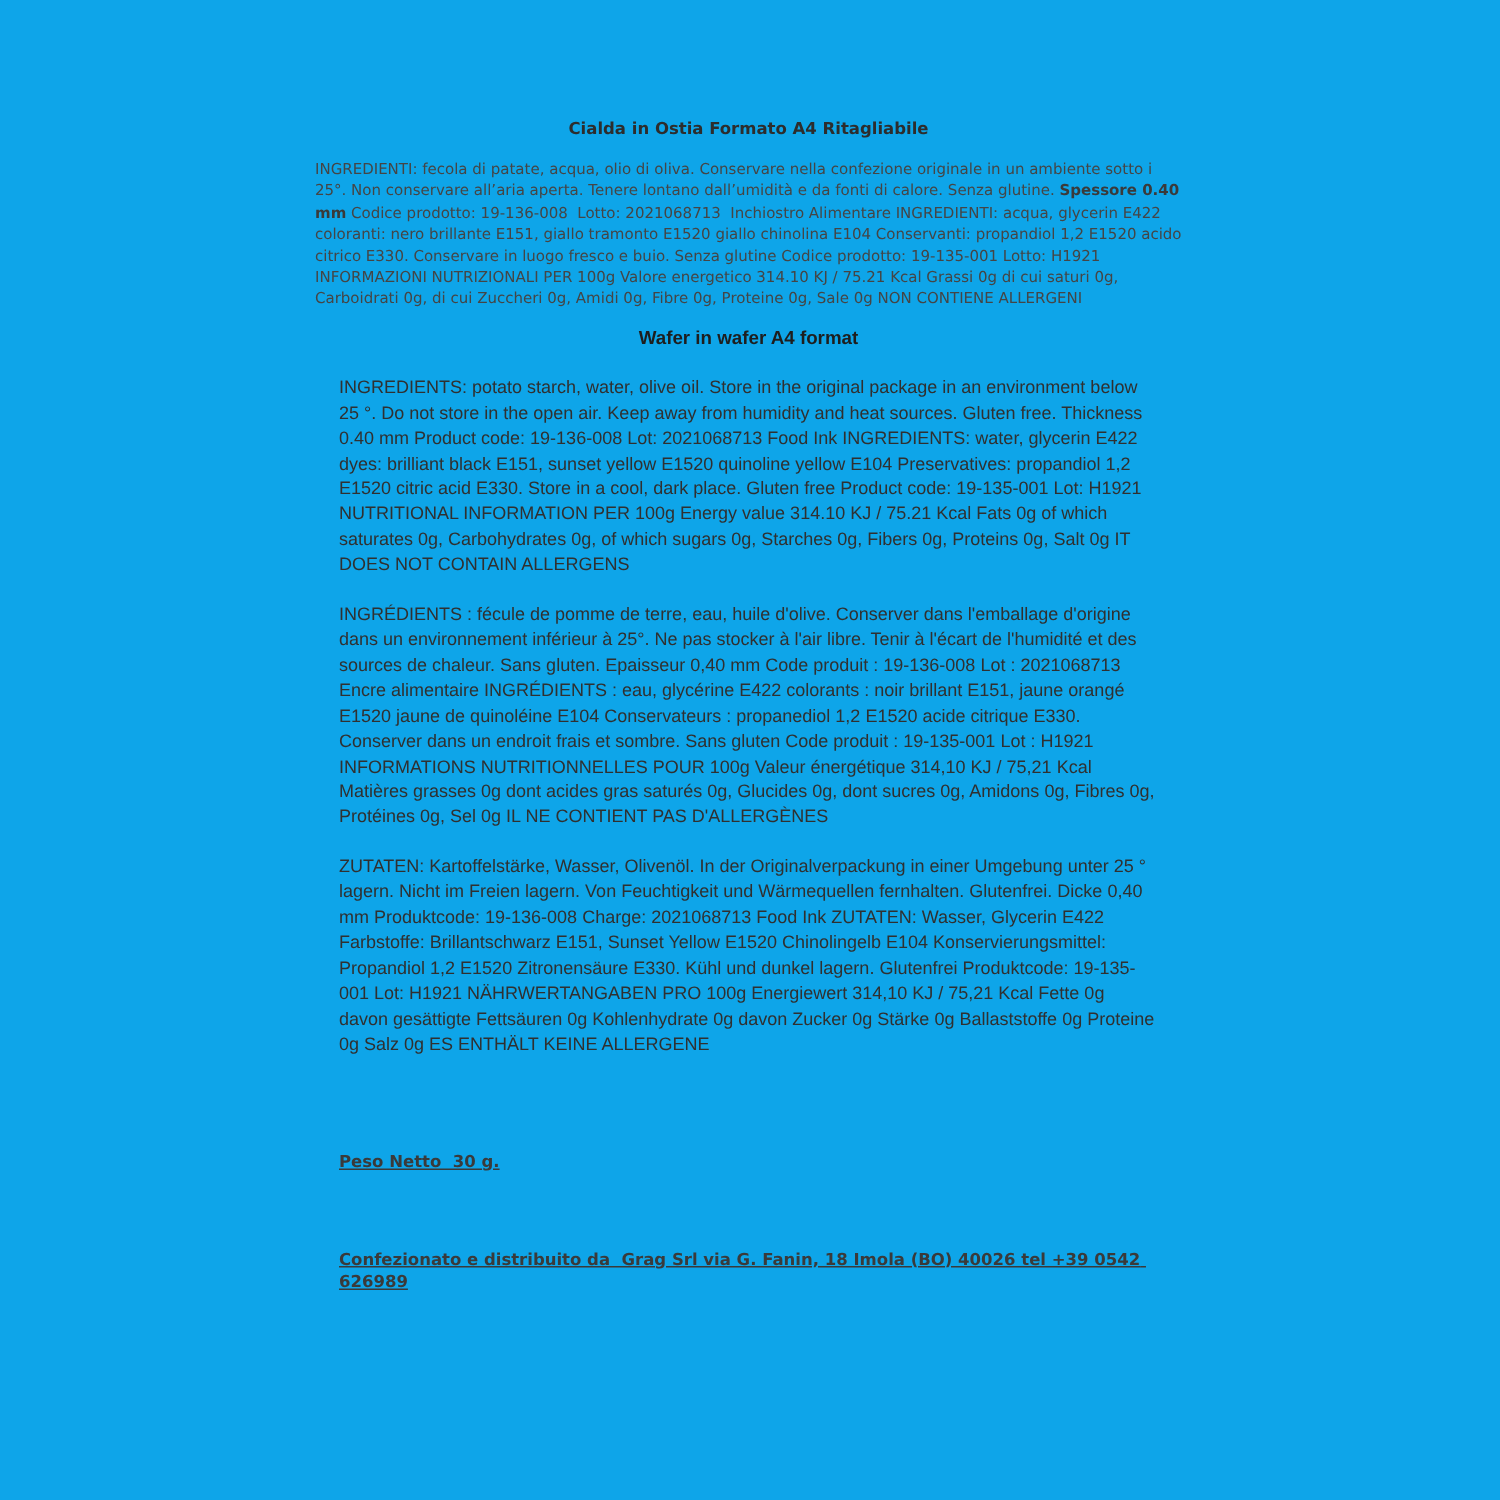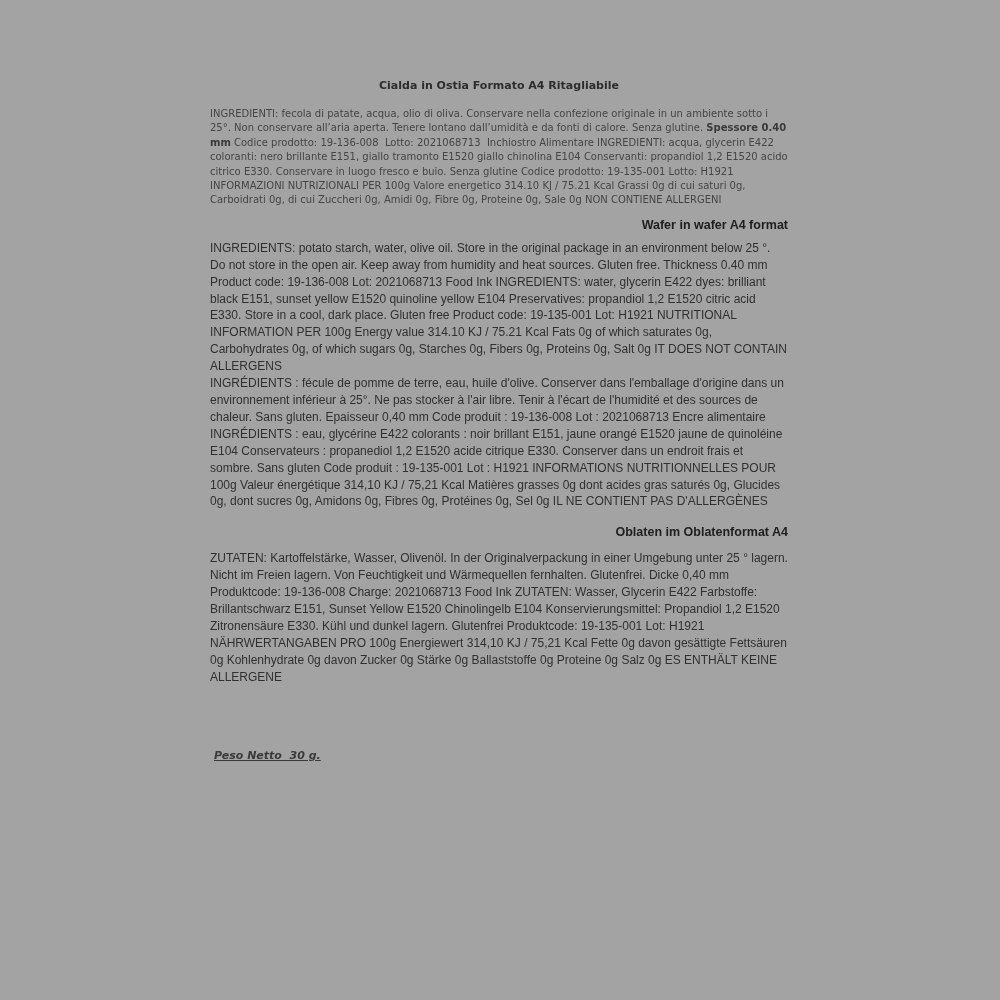"Cialda in Ostia Formato A4" .page { background: #a3a3a3 -> #0ea5e9 }
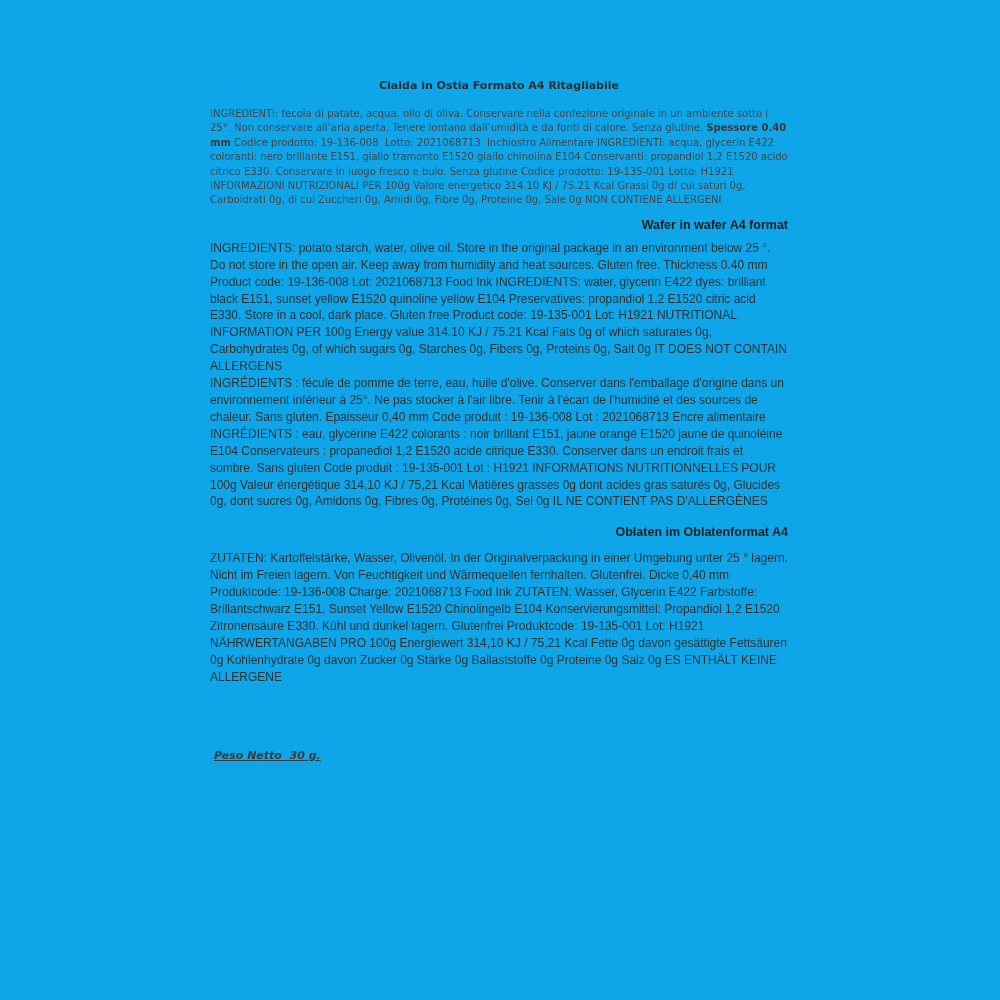"Wafer in wafer A4 format" .heading { text-align: right -> center }
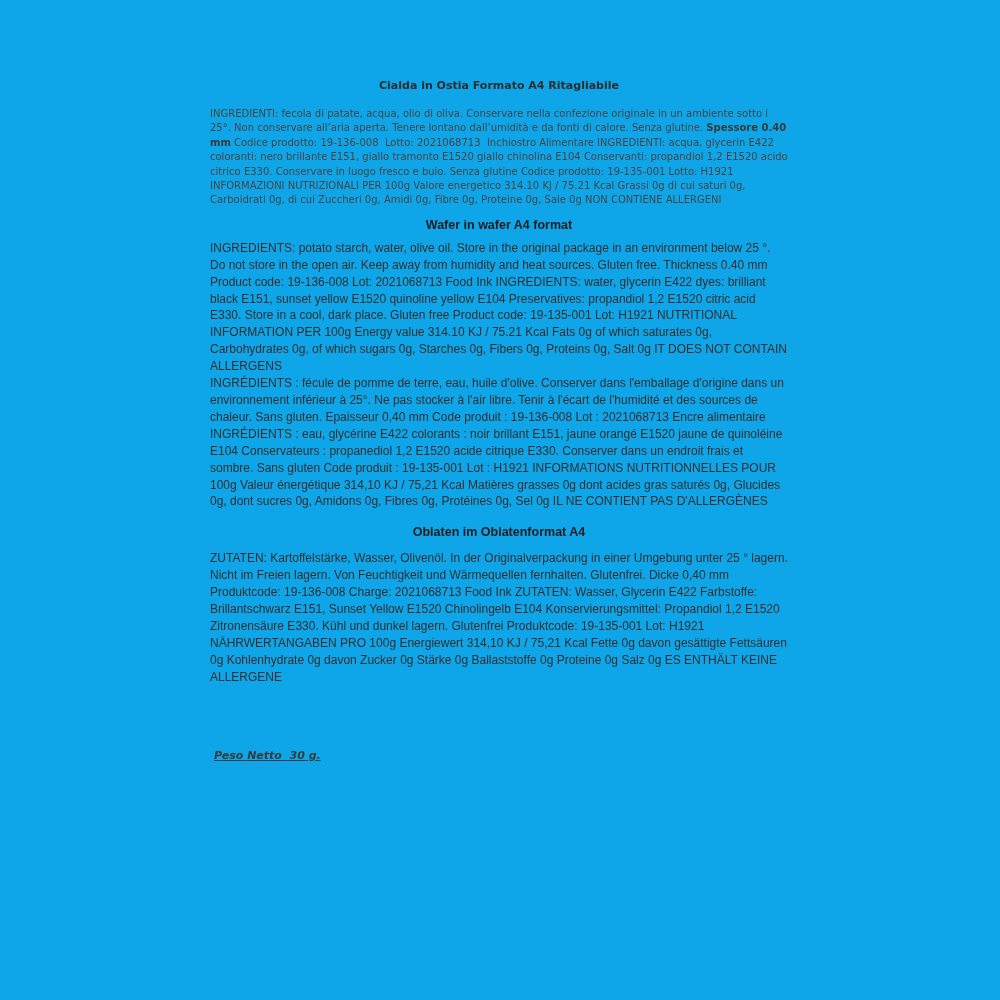"INGREDIENTS: potato starch, water, olive" .para-latin { margin: 0 -> 16px }
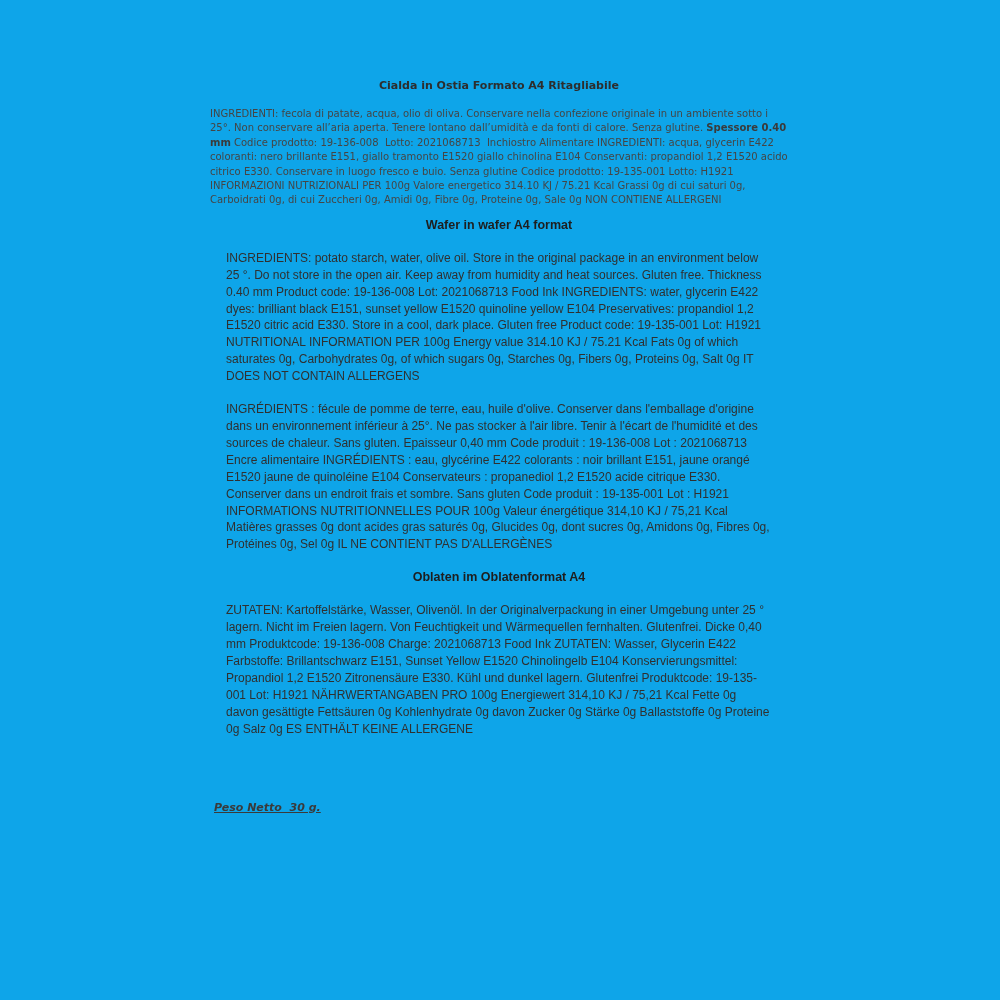"Oblaten im Oblatenformat A4" h2.heading { html: <h2>Oblaten im Oblatenformat A4</h2> -> none }
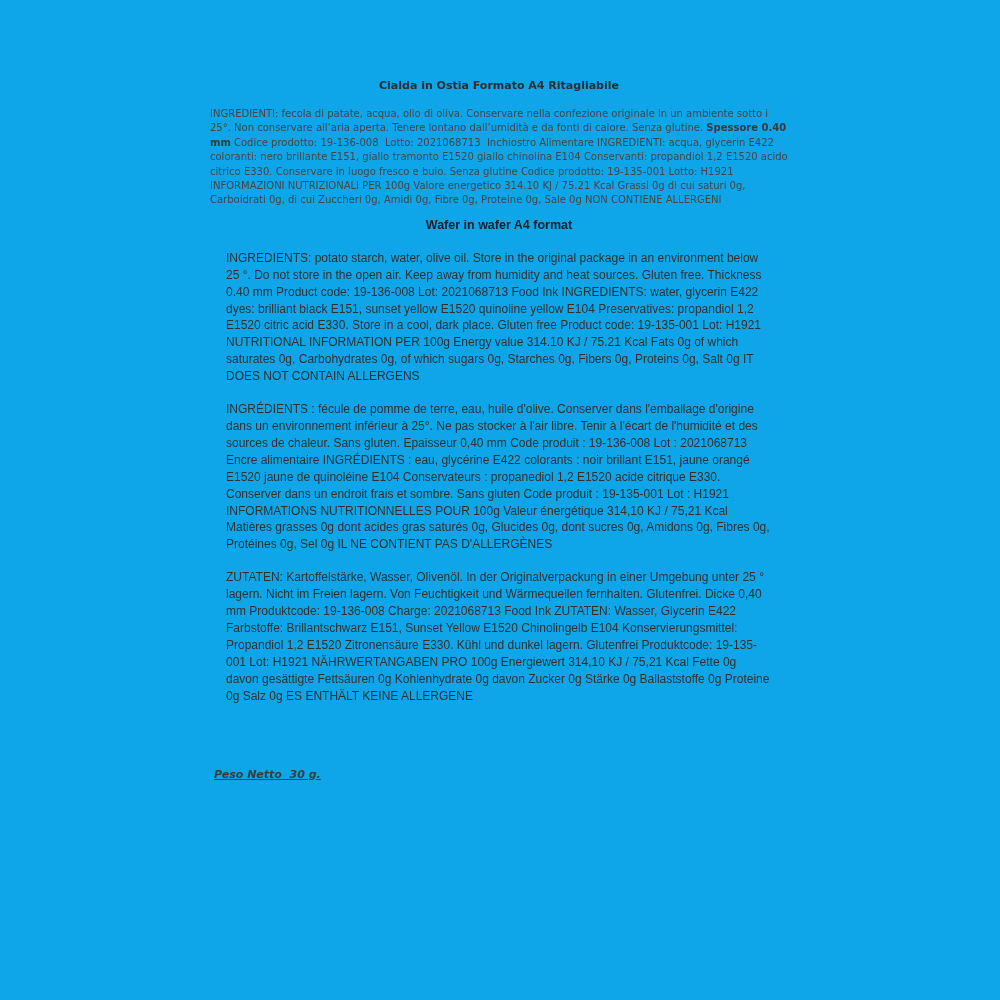"Peso Netto 30 g." .footer-line { font-style: italic -> none; margin: 4px -> 16px }
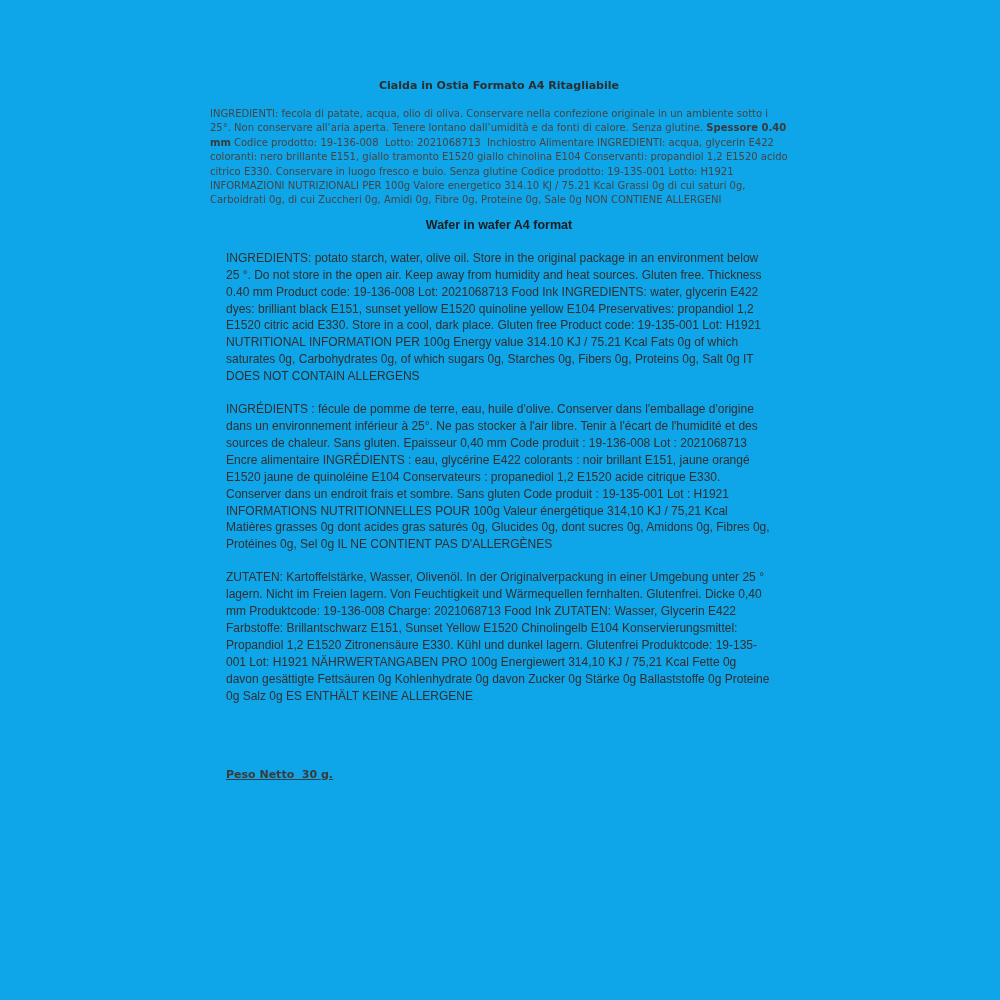"Confezionato e distribuito da Grag" p.footer-line { html: none -> <p>Confezionato e distribuito da Grag Srl via G. Fanin, 18 Imola (BO) 40026 tel +39 0542 626989</p> }
